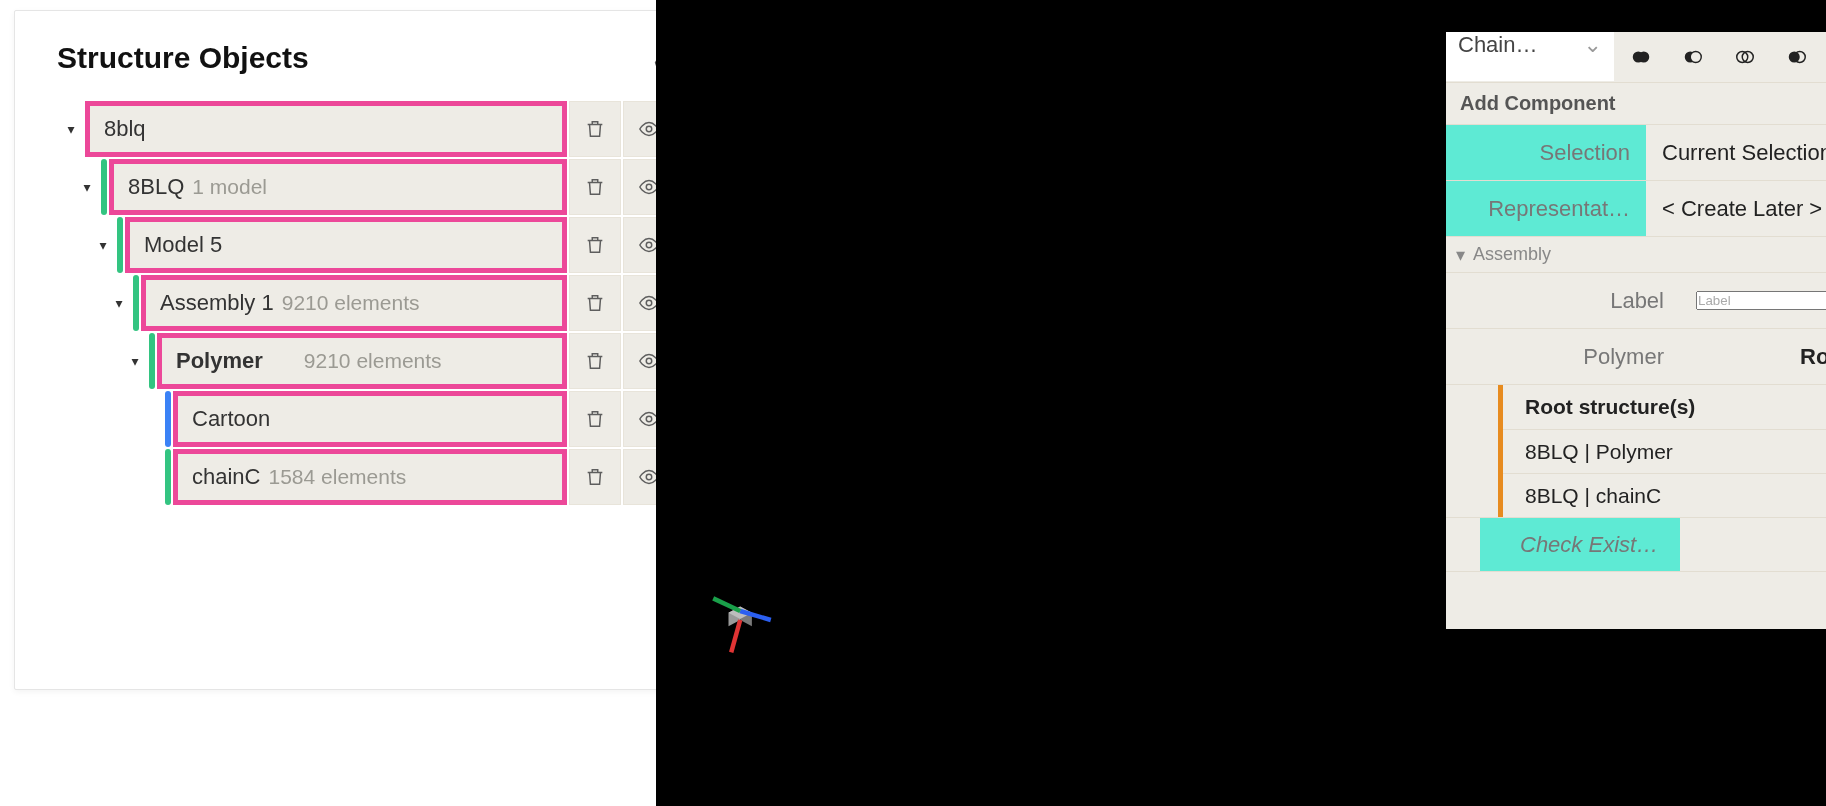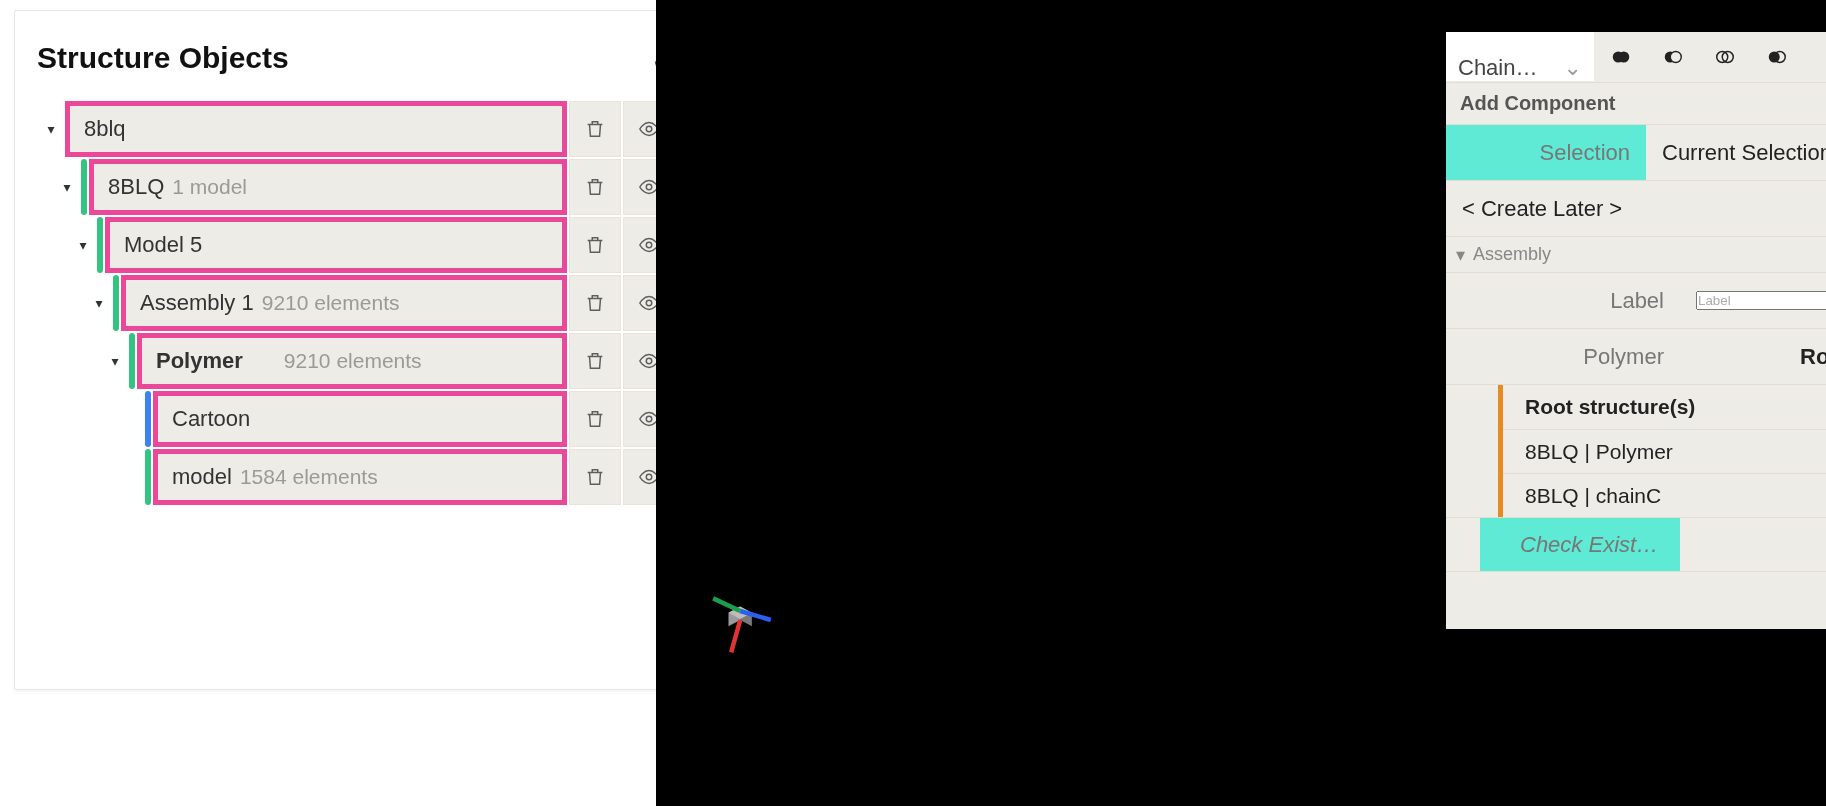"Structure Objects" .left-panel { padding: 30px 22px 20px 22px -> 30px 22px 20px 42px }
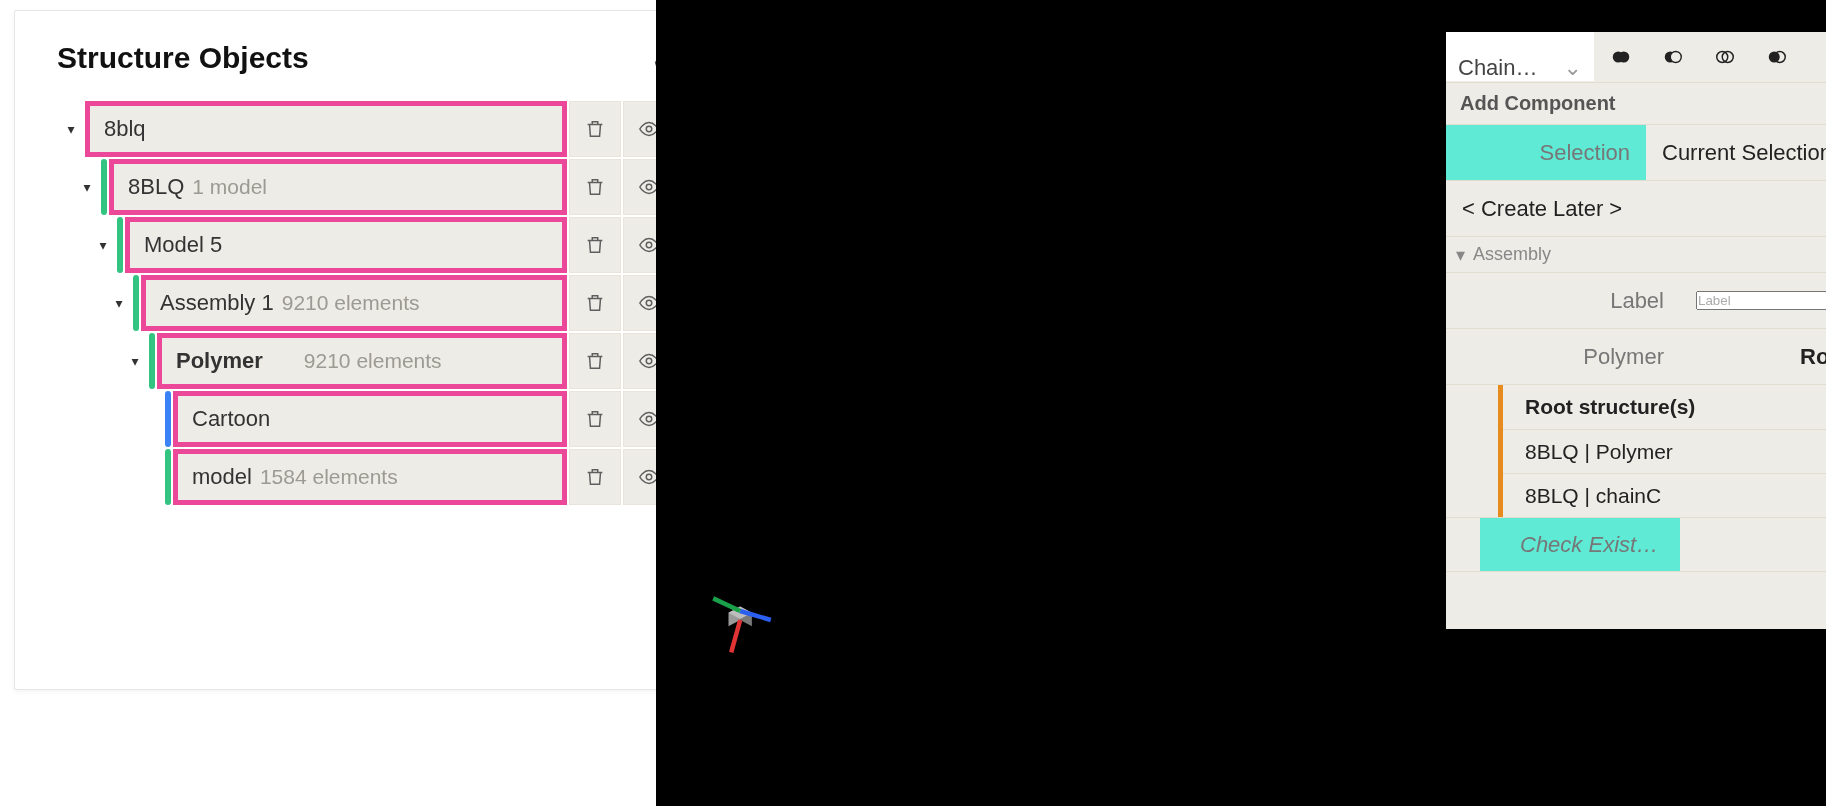"Chain…" .tool-sel { align-items: flex-end -> flex-start; width: 148px -> 168px }
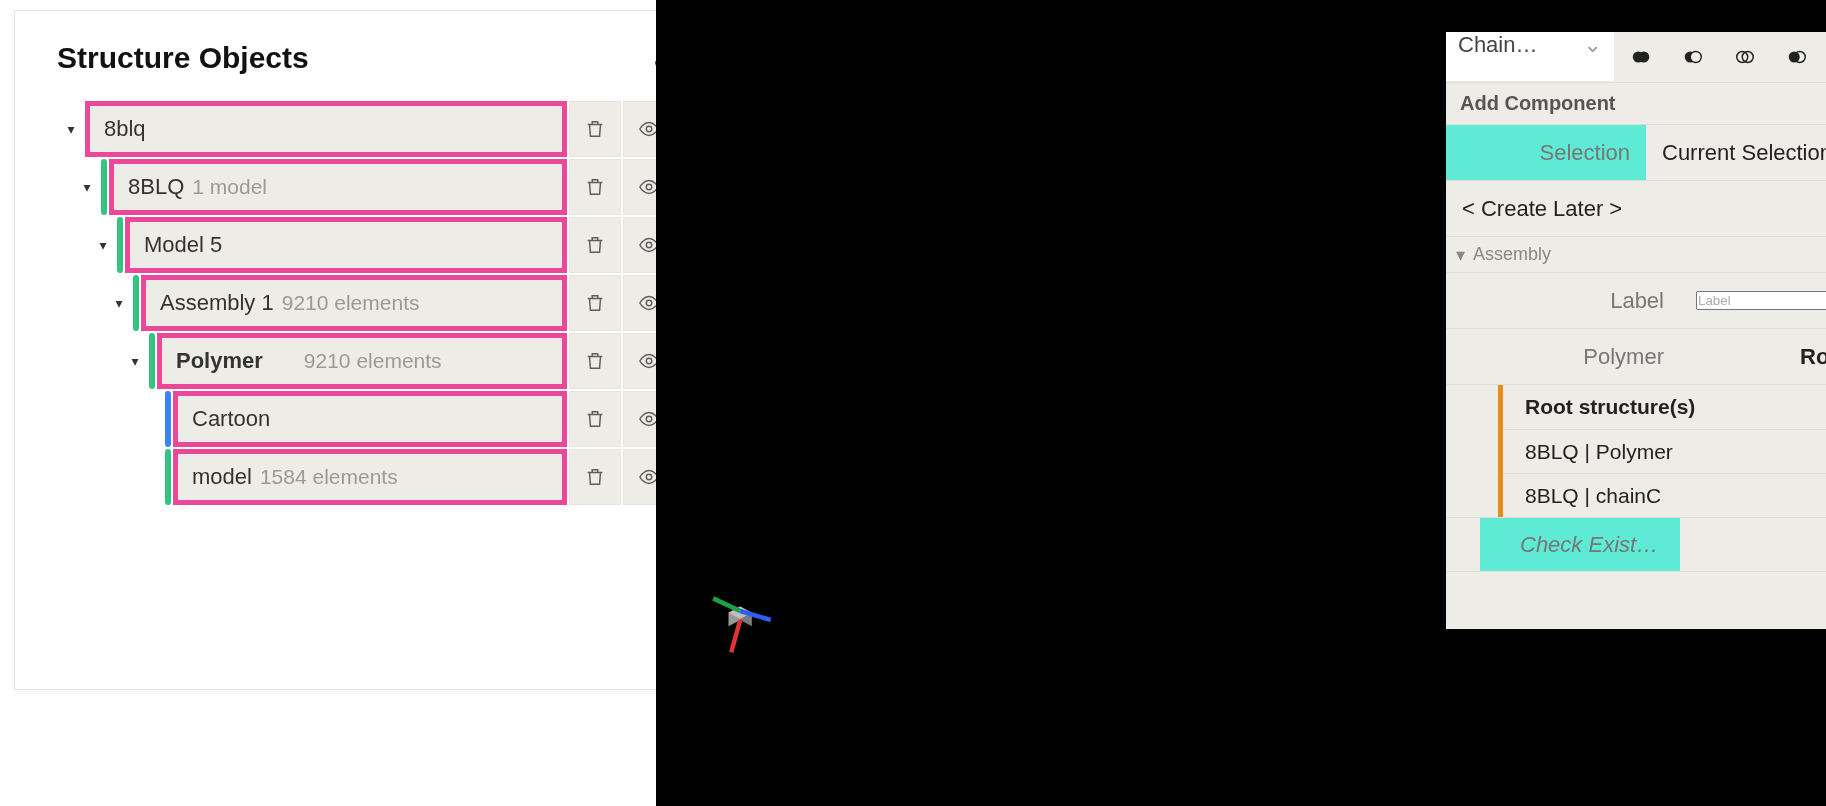"Representat…" div.form-label { html: none -> <div>Representat…</div> }
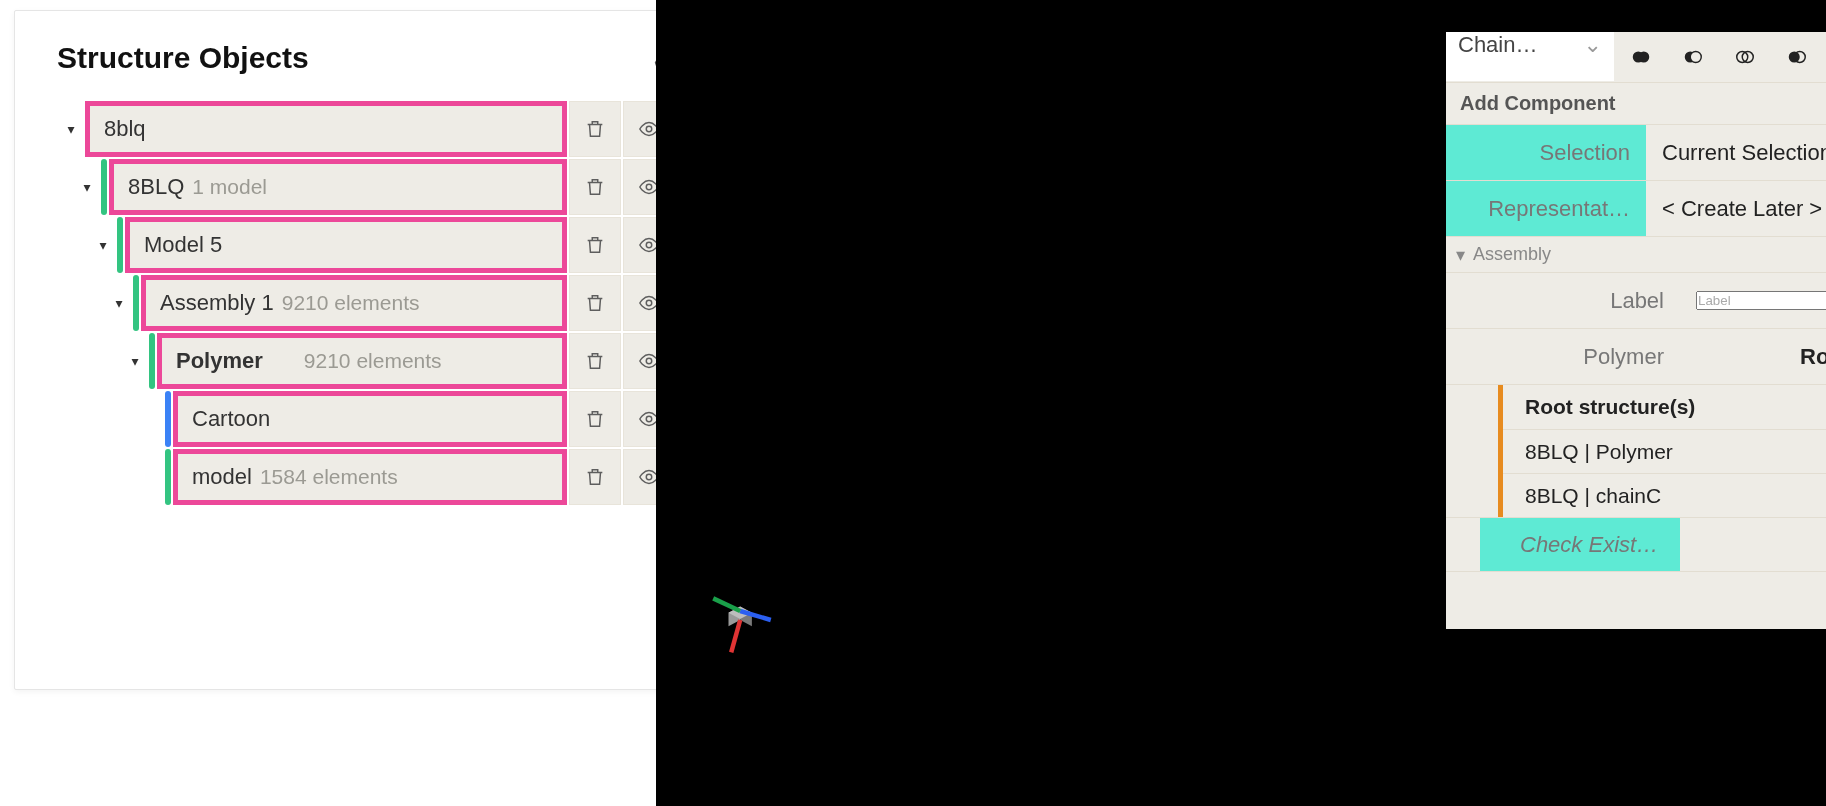"model" span { text: model -> chainC }
